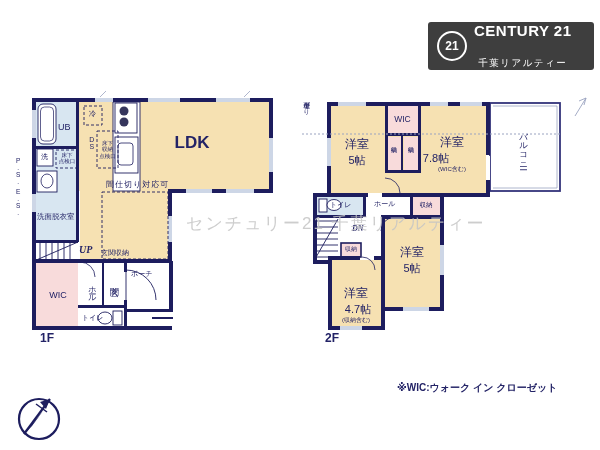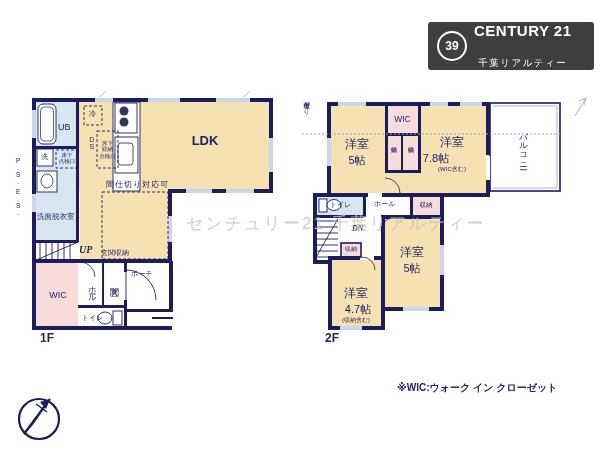"39" div.ring { text: 39 -> 21 }
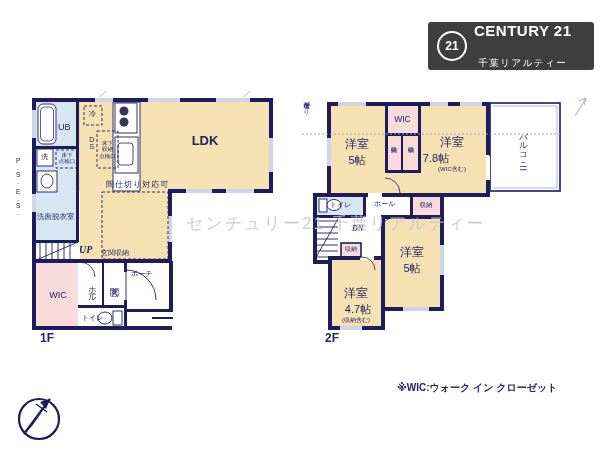"LDK" div.lb { font-size: 13px -> 17px; left: 175px -> 162px }
